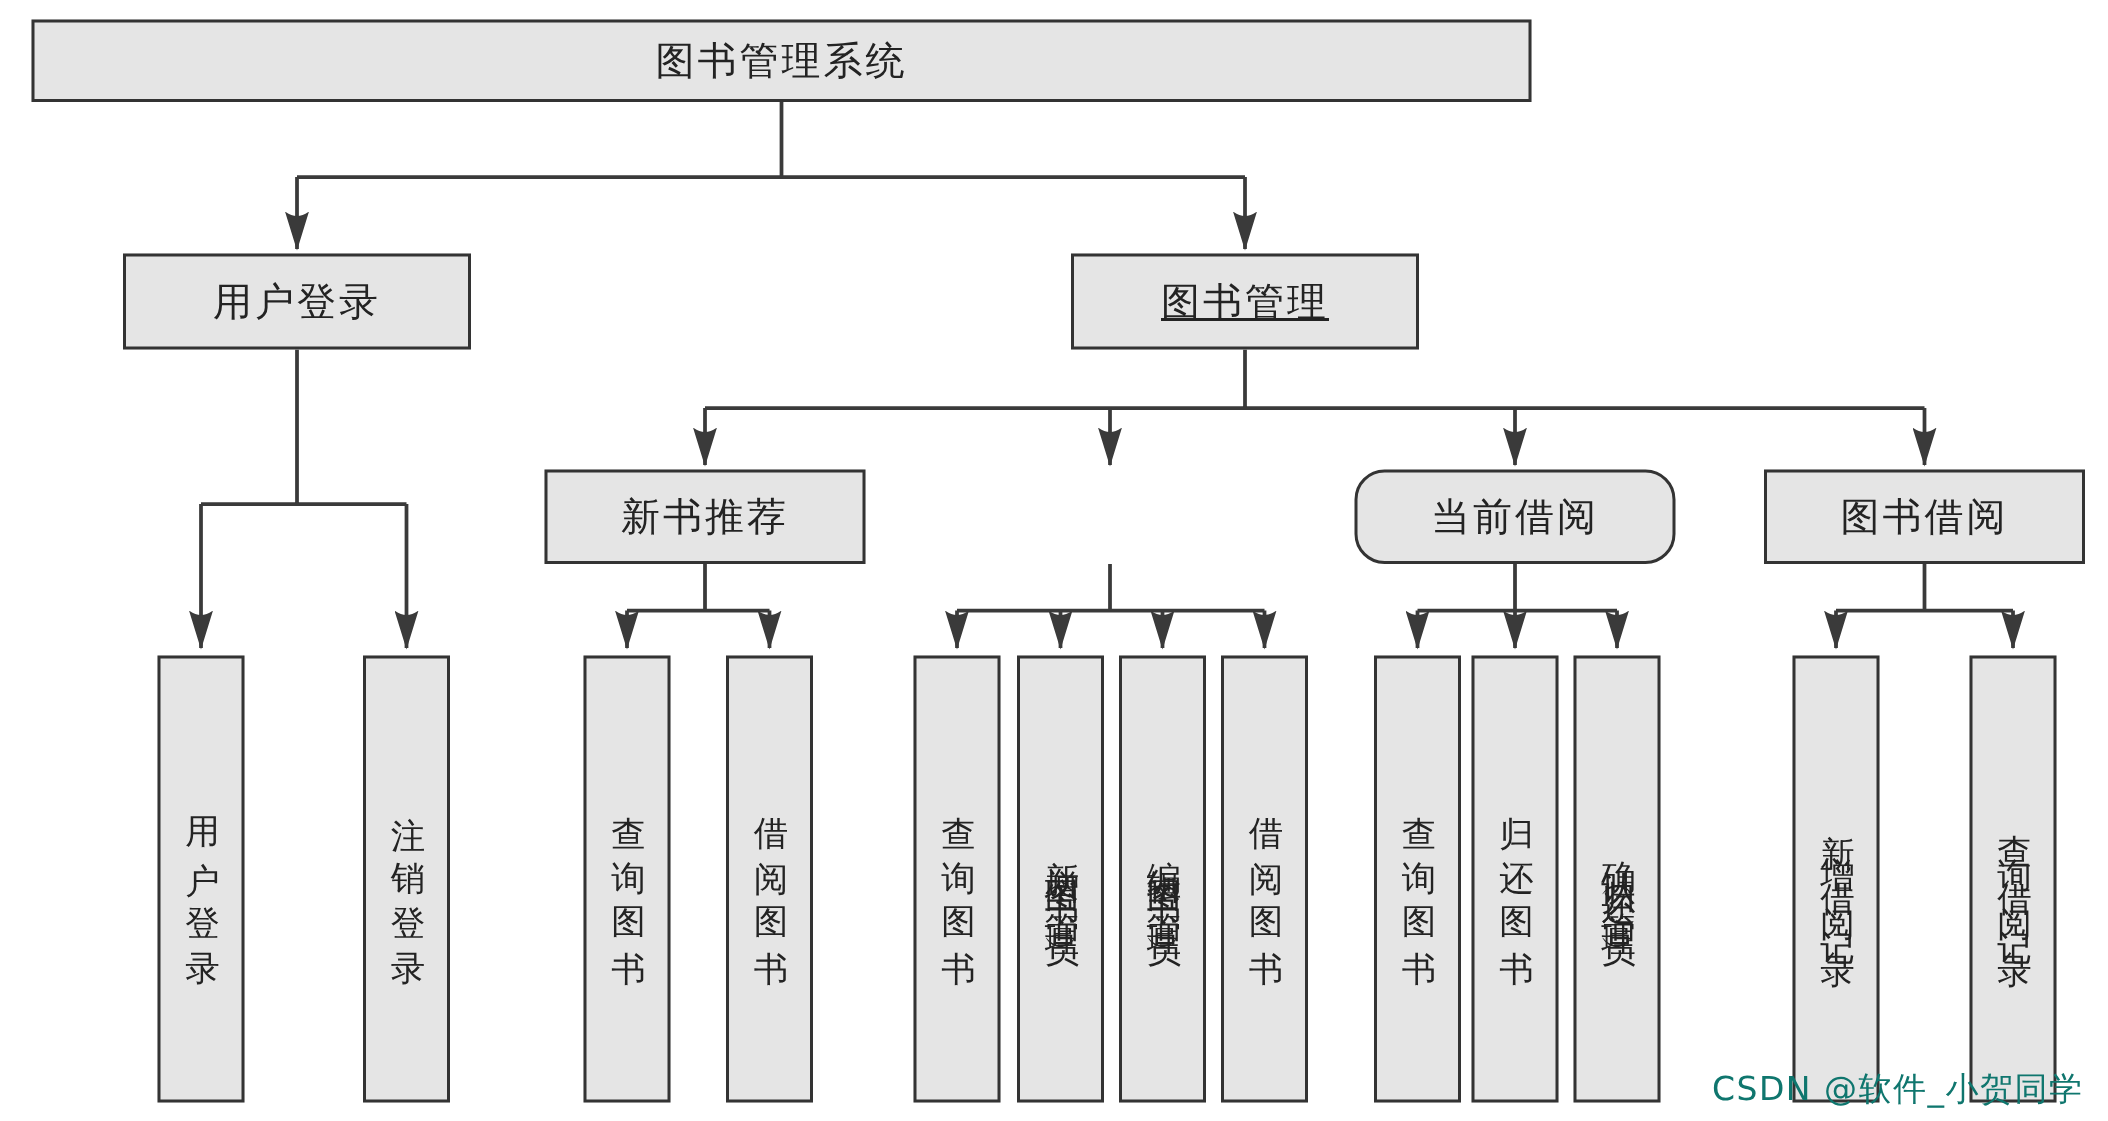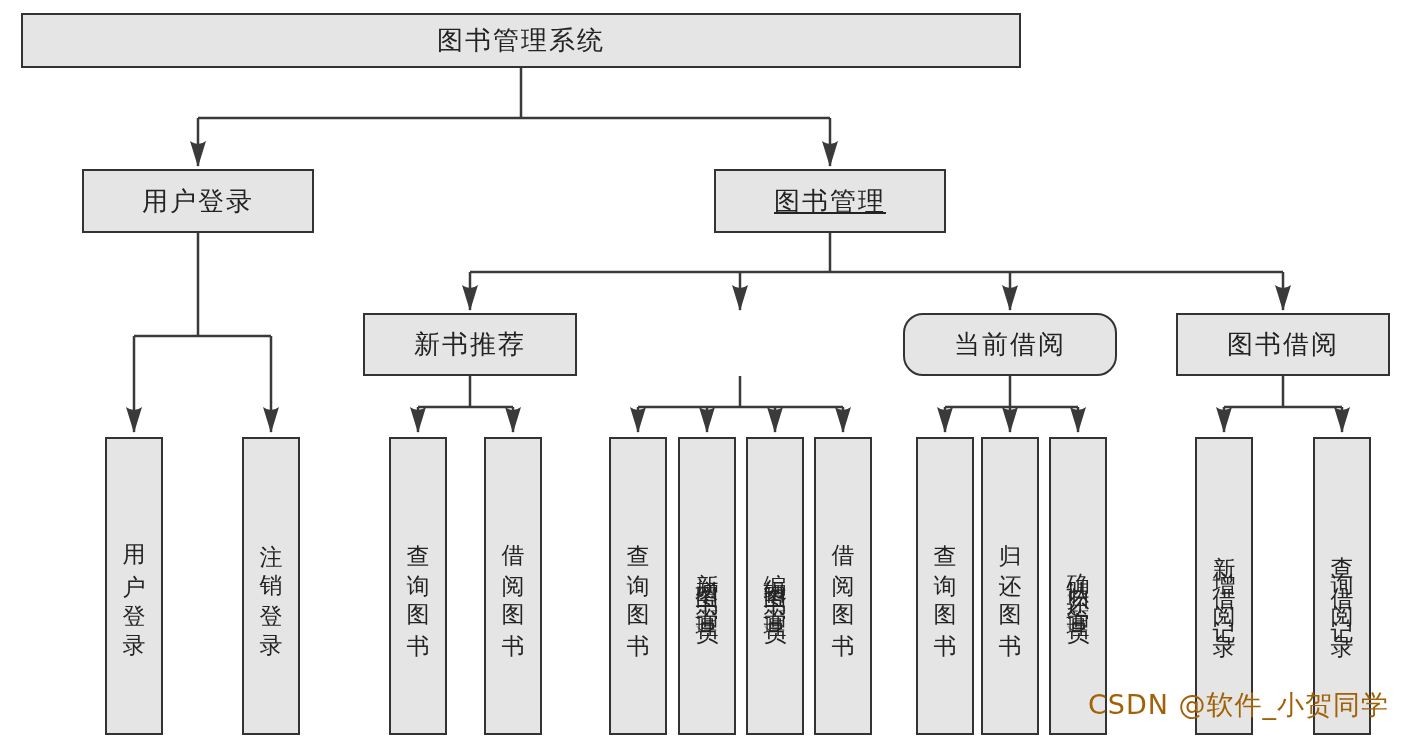"CSDN @软件_小贺同学" .watermark { bottom: 24px -> 6px; color: #a16207 -> #0f766e; font-size: 27px -> 22px }
